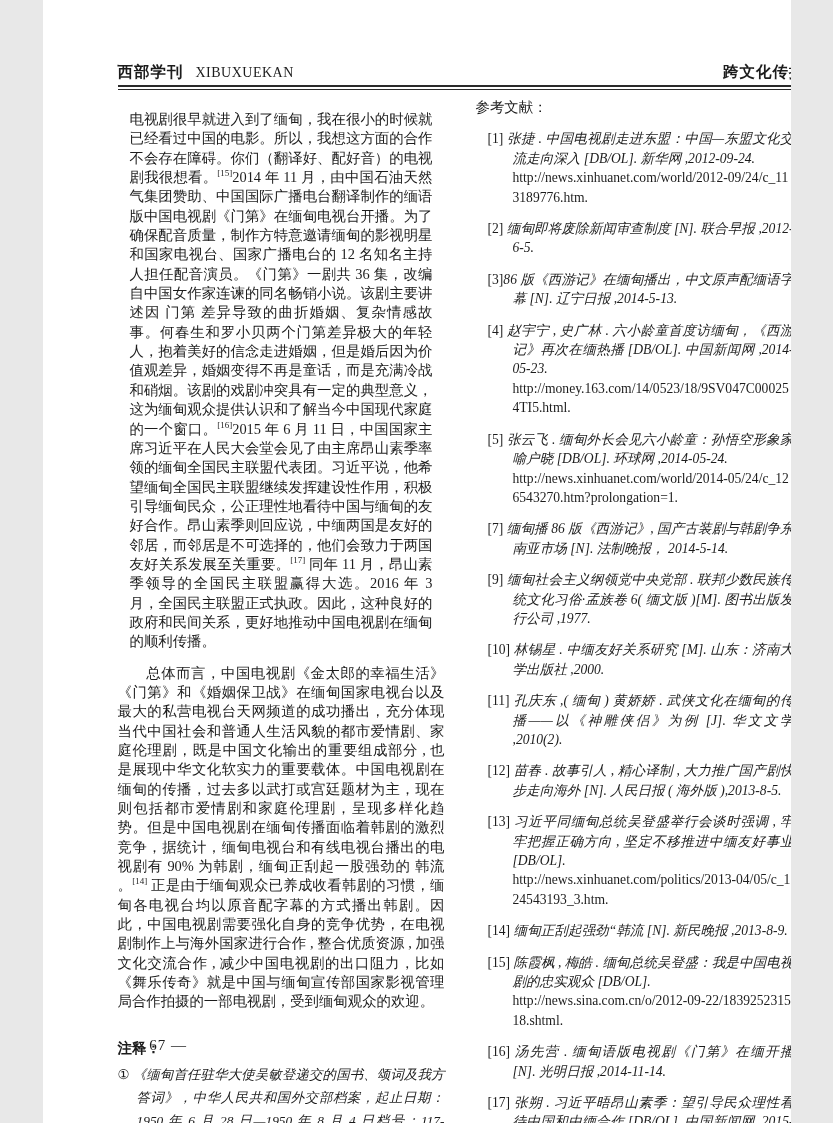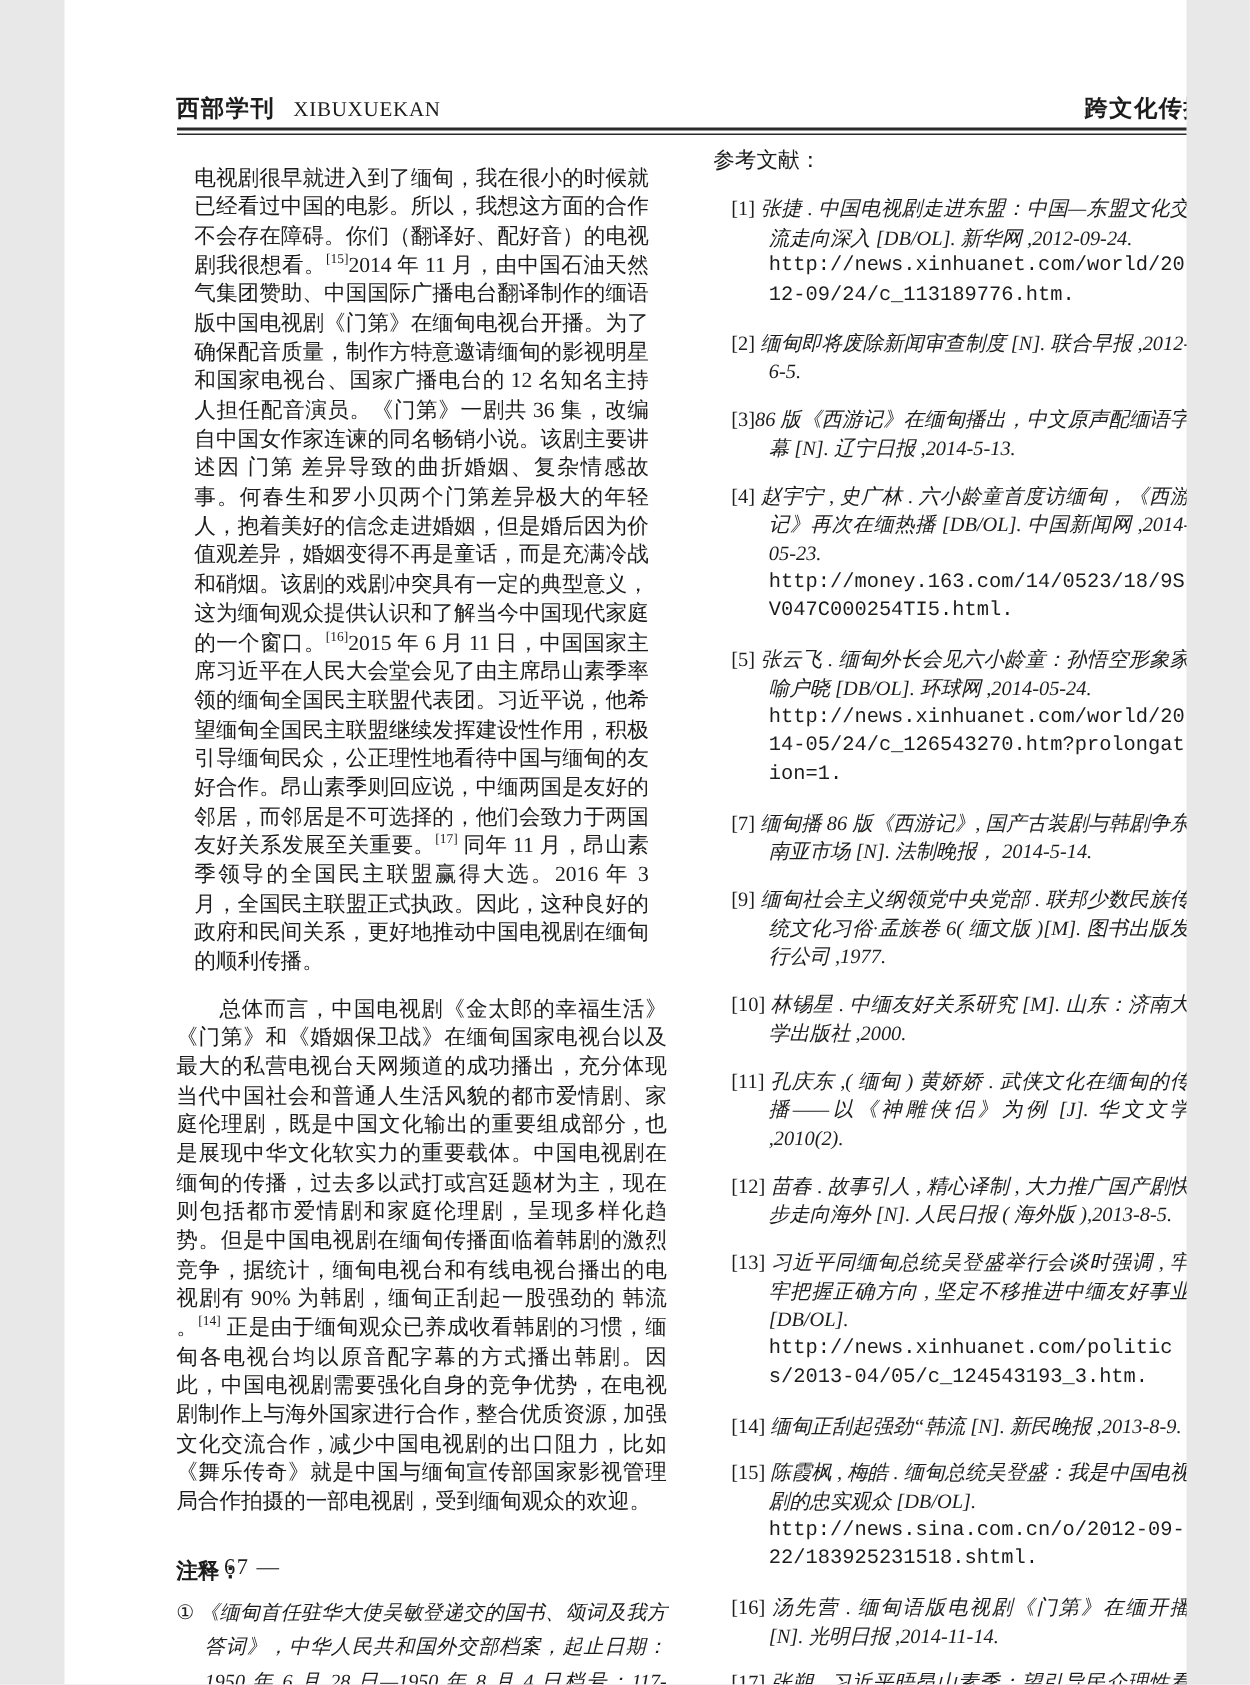"http://news.xinhuanet.com/world/2012-09/" .ref-url { font-family: Liberation Mono, monospace -> Liberation Serif, serif }
